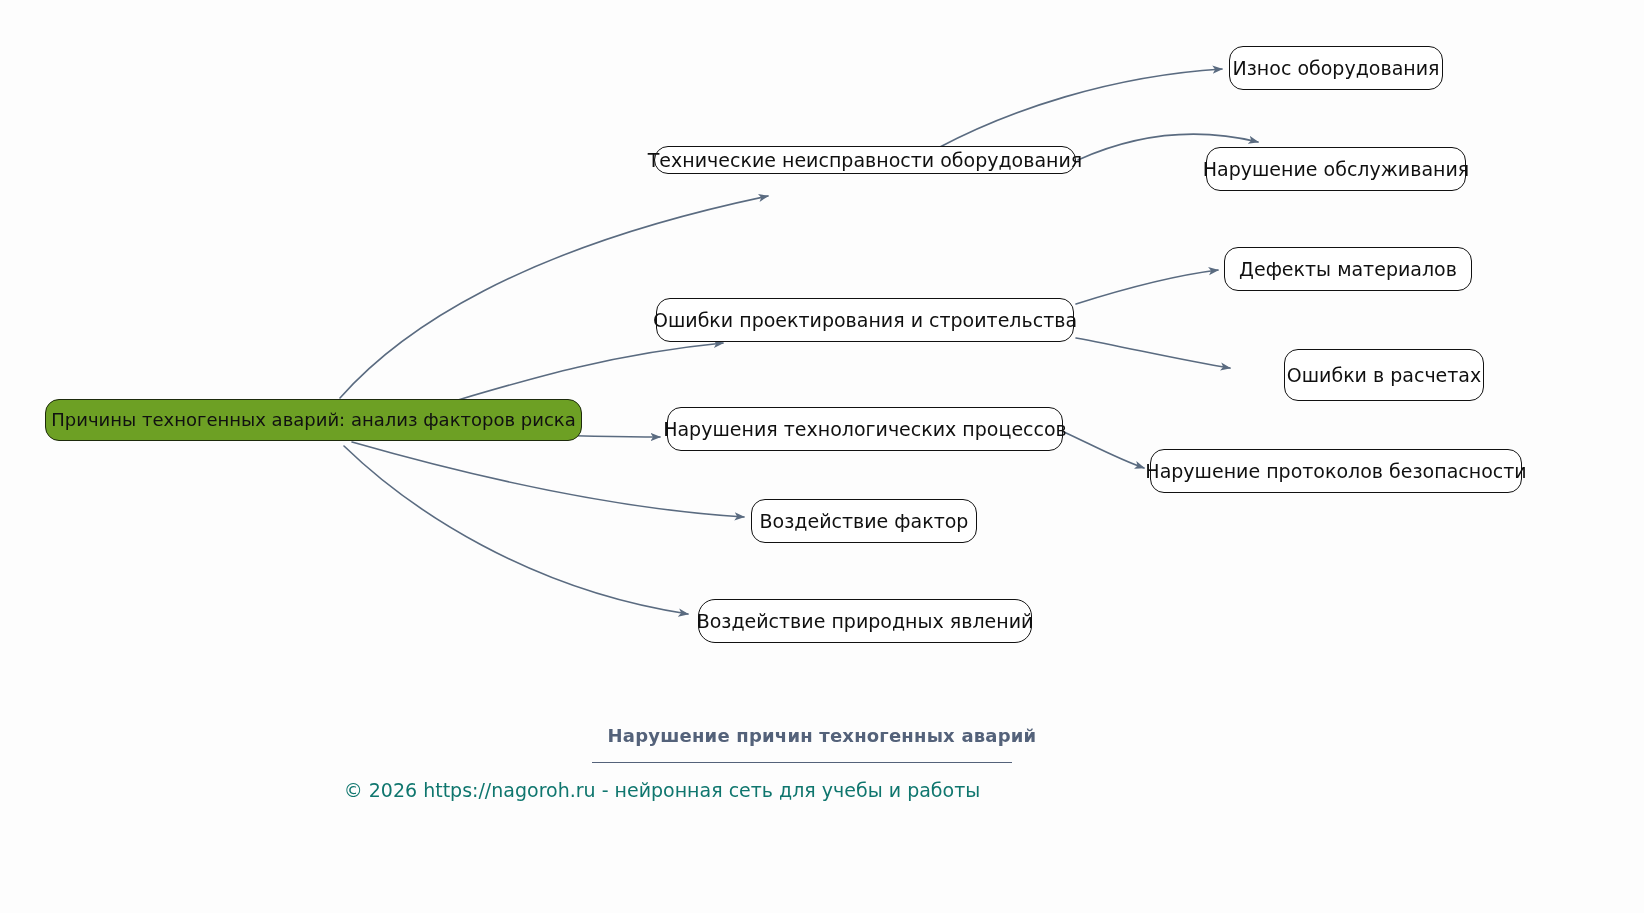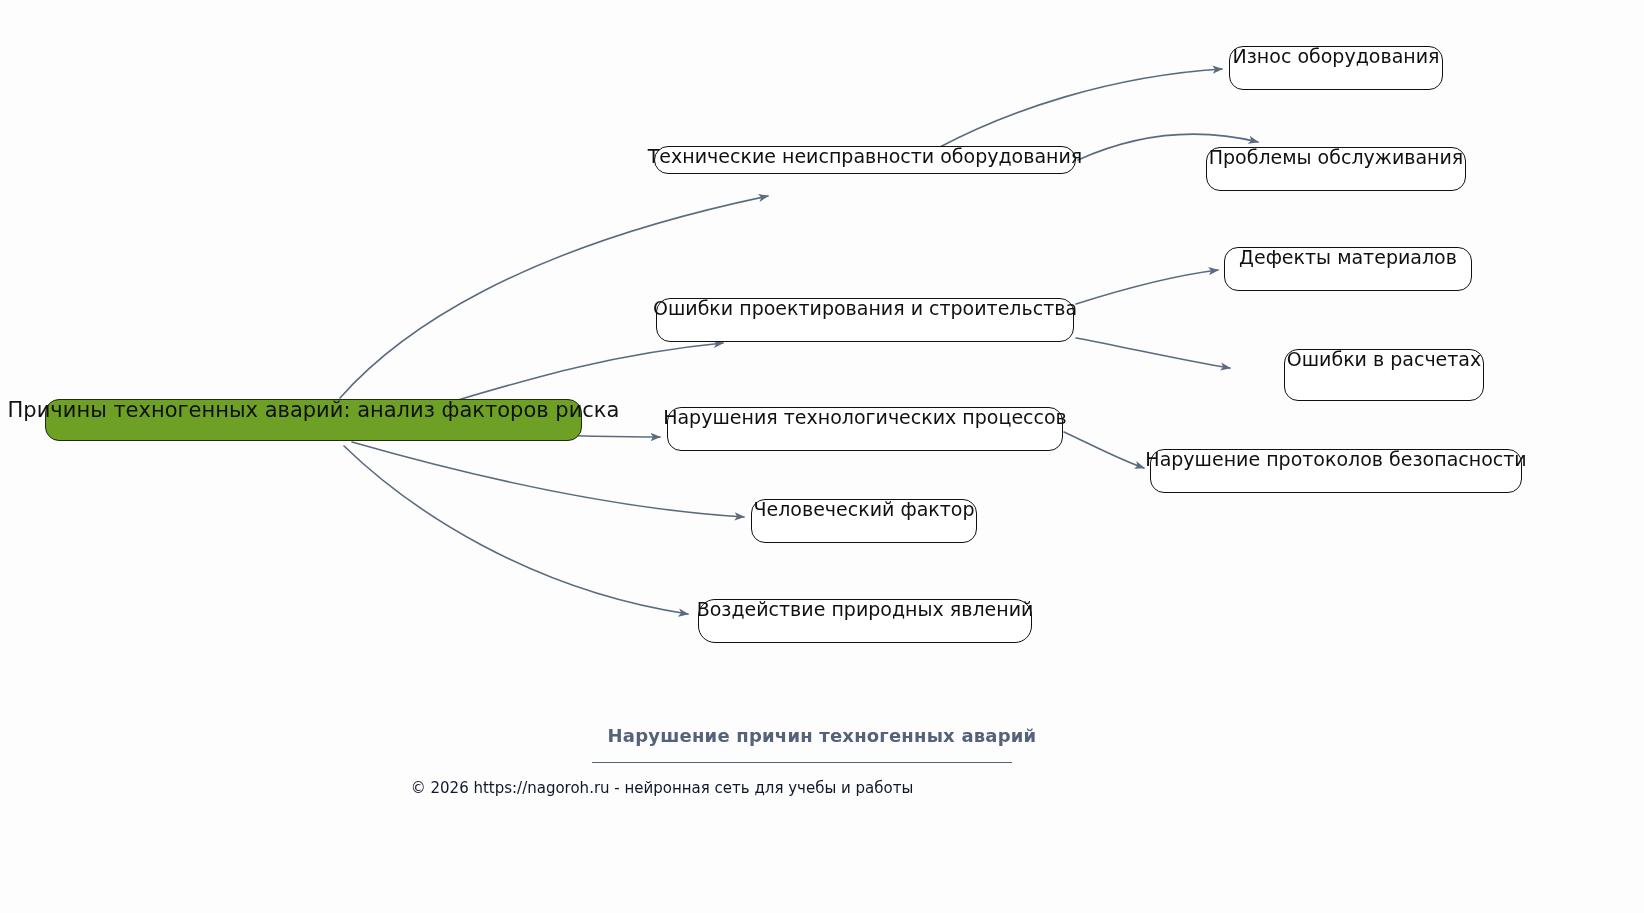"Износ оборудования" .node { align-items: none -> center }
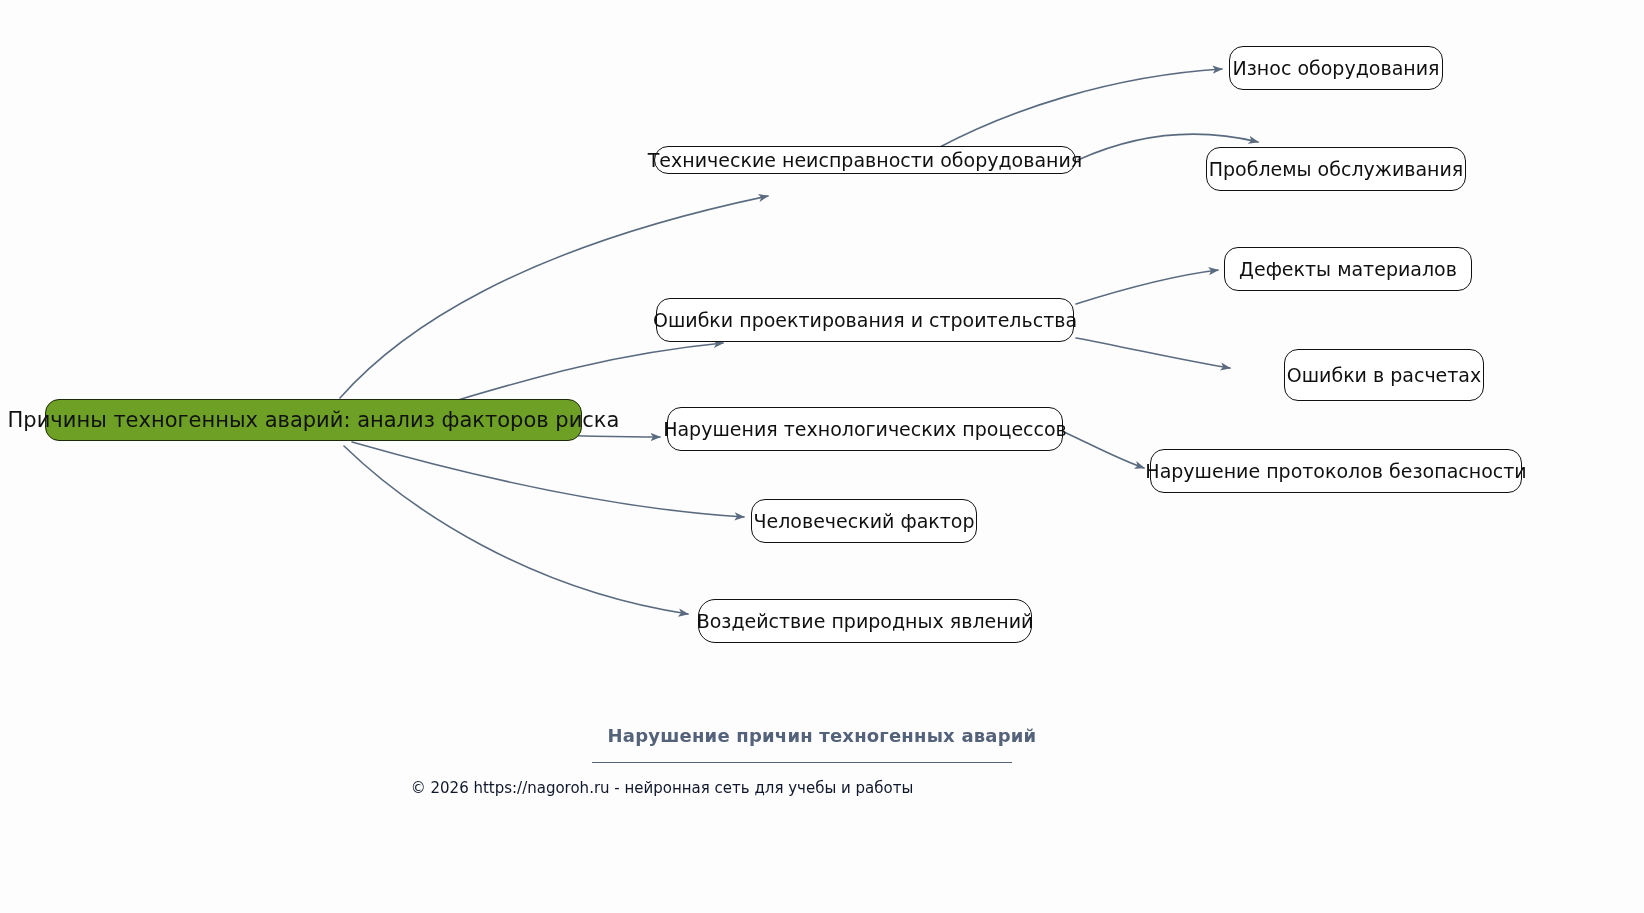"Проблемы обслуживания" span { text: Проблемы -> Нарушение }
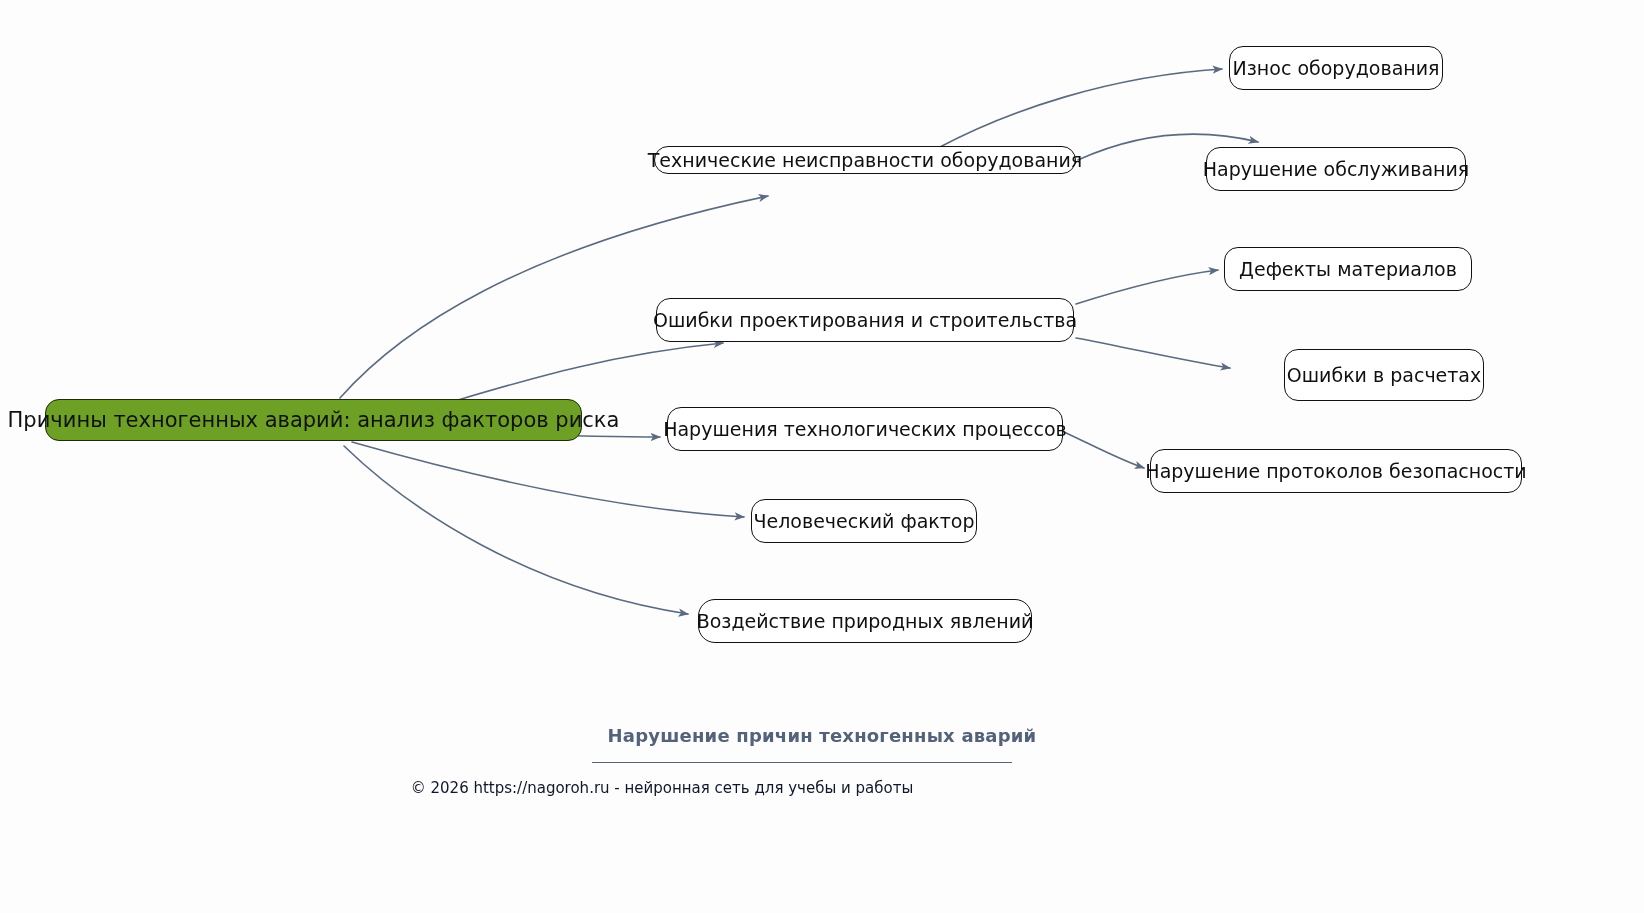"Причины техногенных аварий: анализ" .node.root { font-size: 21px -> 18px }
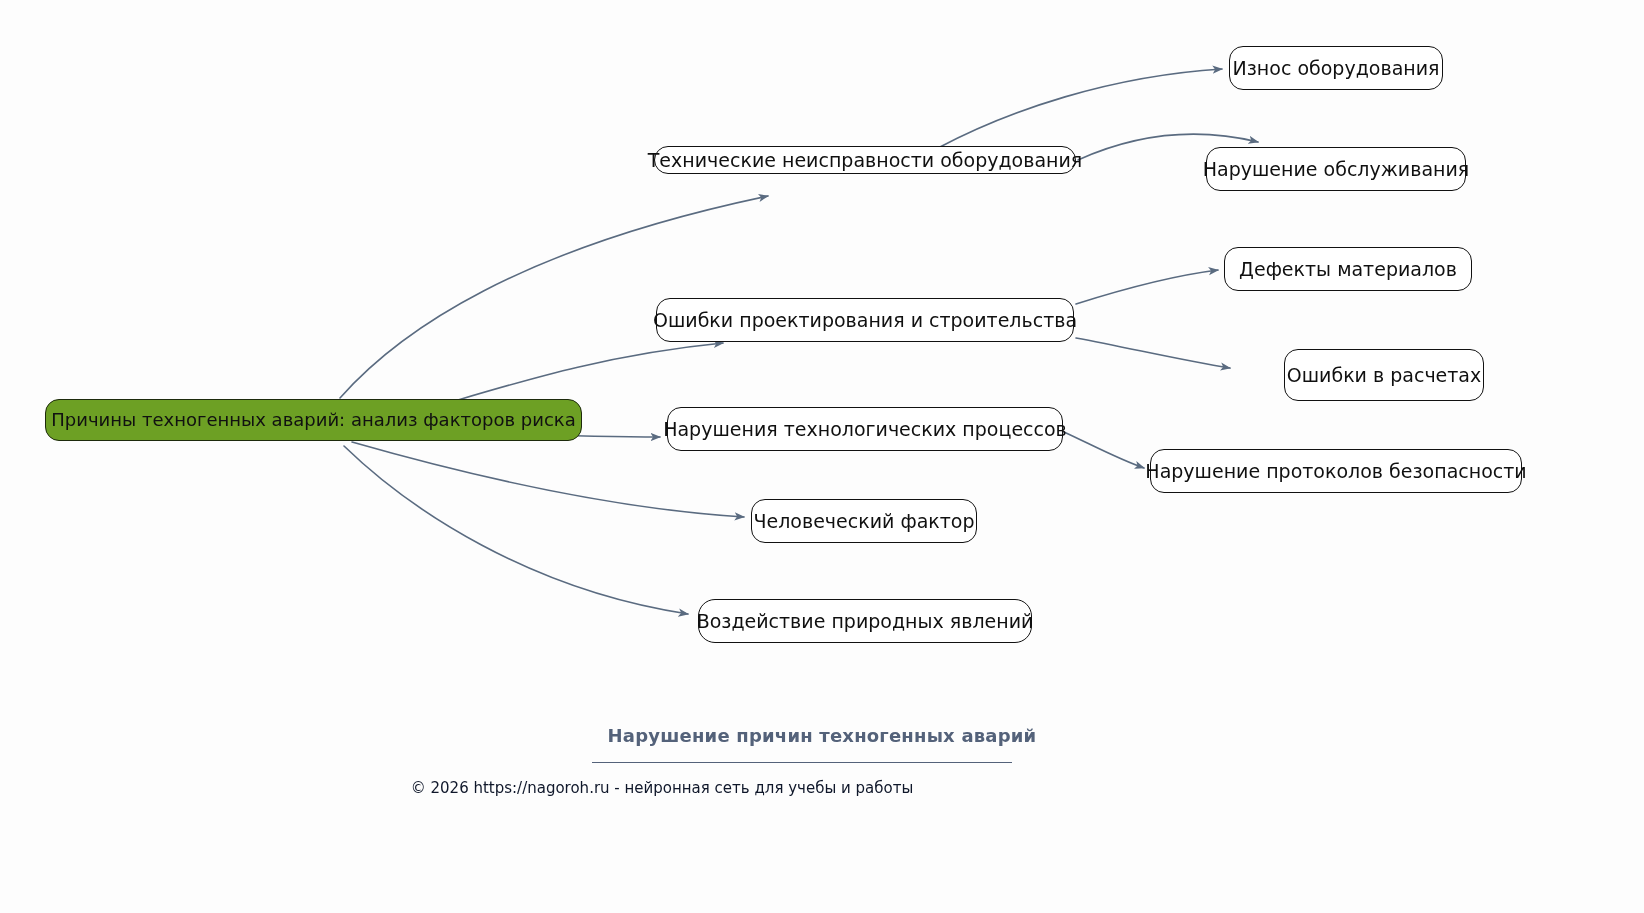"Человеческий фактор" span { text: Человеческий -> Воздействие }
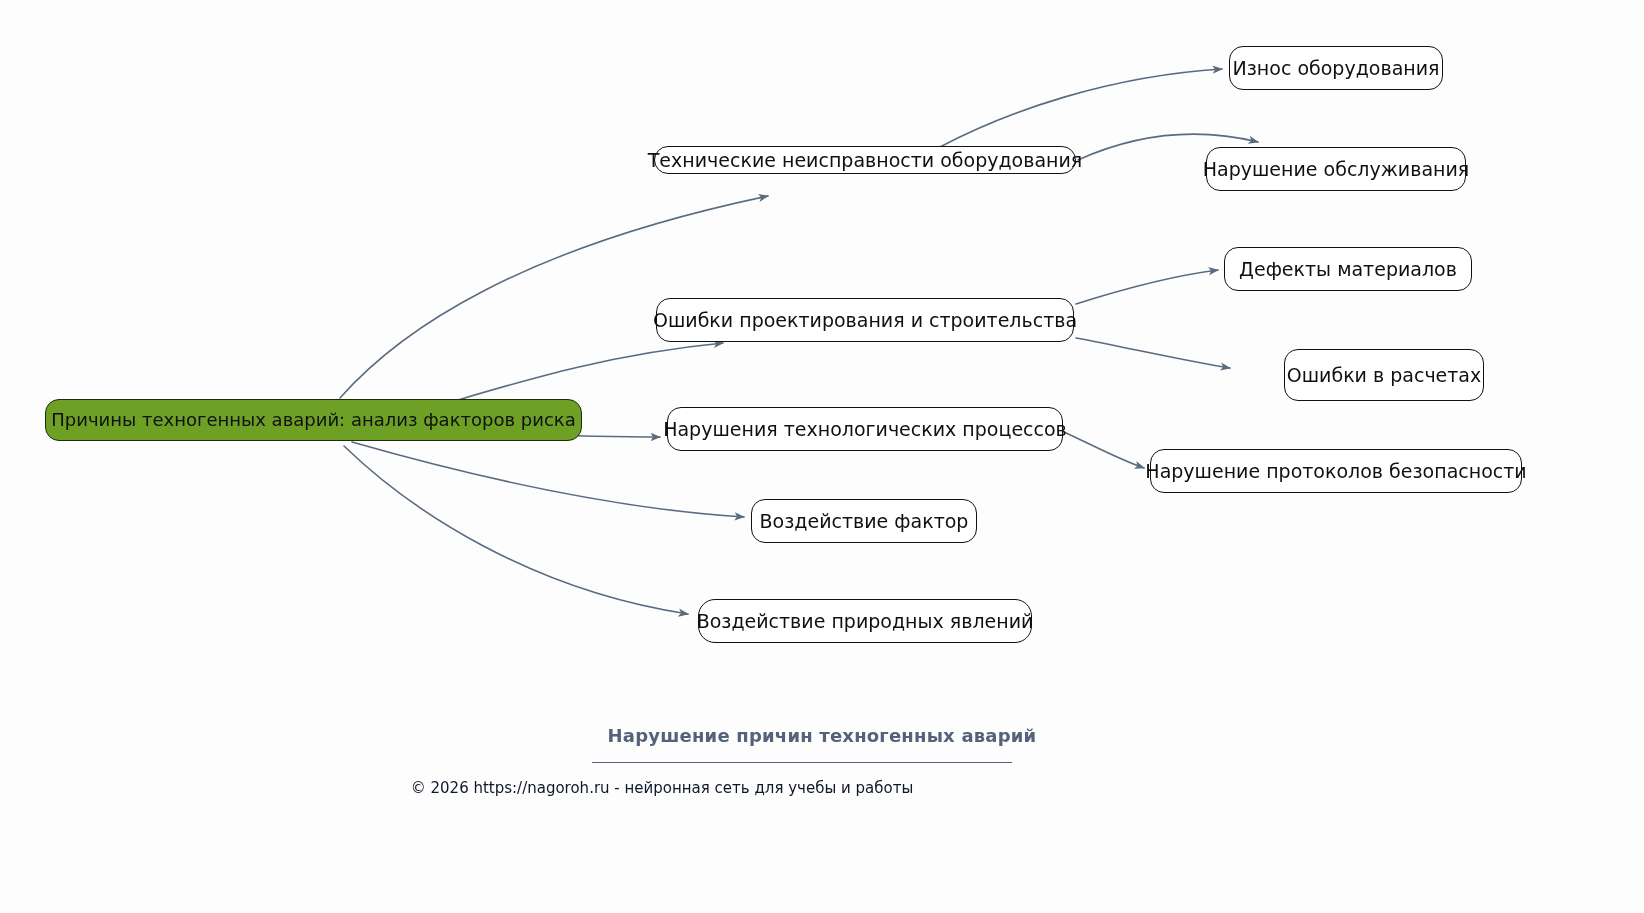"© 2026 https://nagoroh.ru - нейронная" .footer { color: #0f172a -> #0f766e; font-size: 15px -> 19px }
